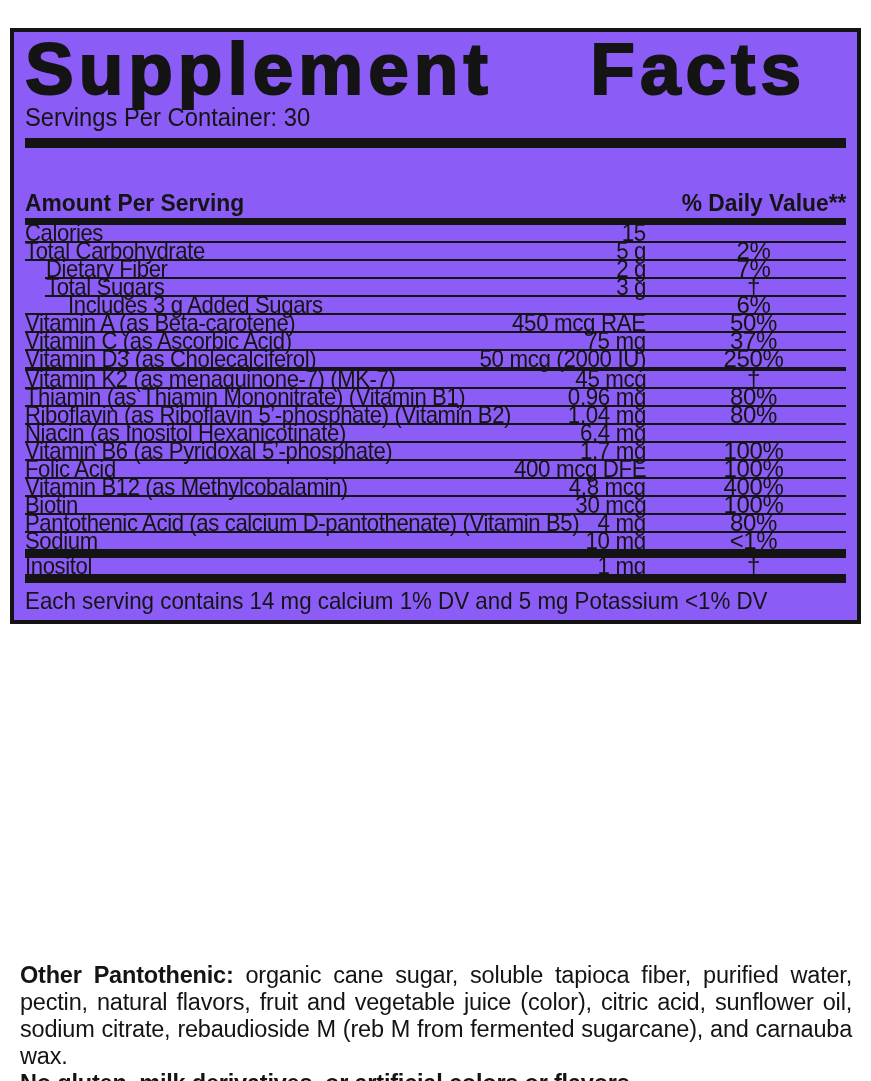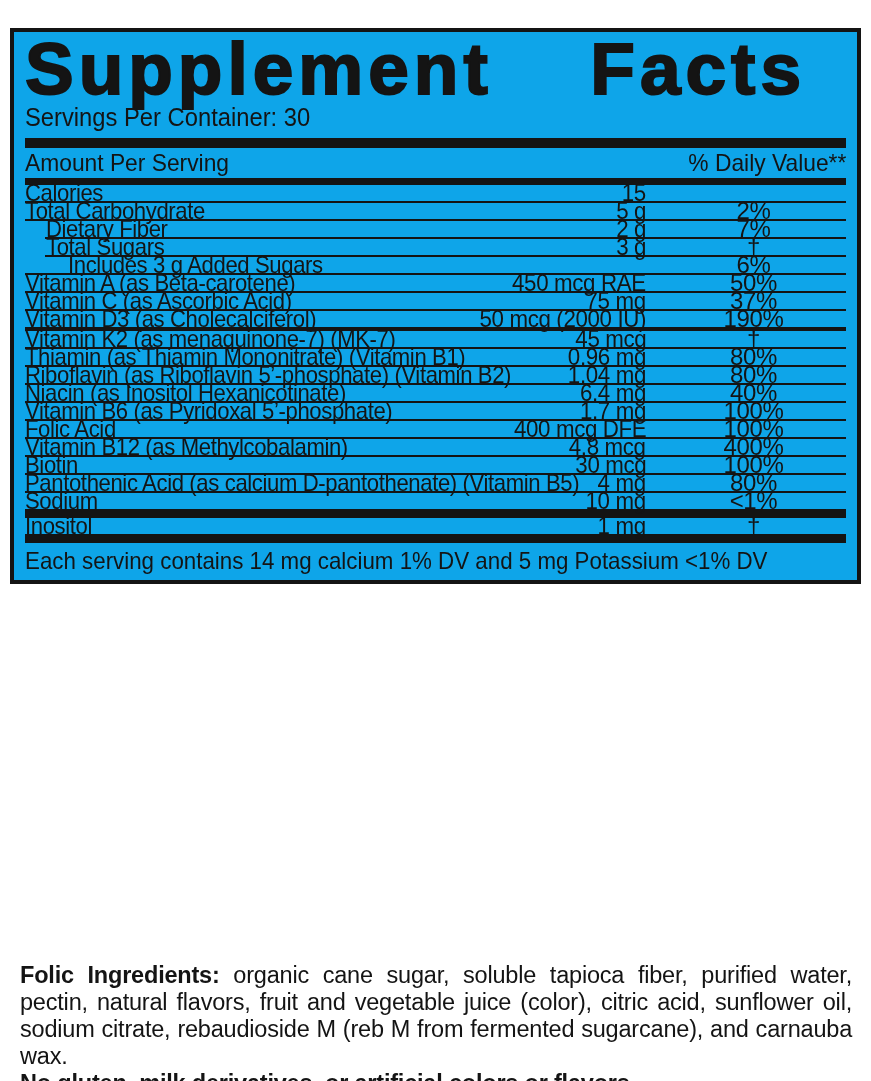"Supplement" .label-box { background: #0ea5e9 -> #8b5cf6 }
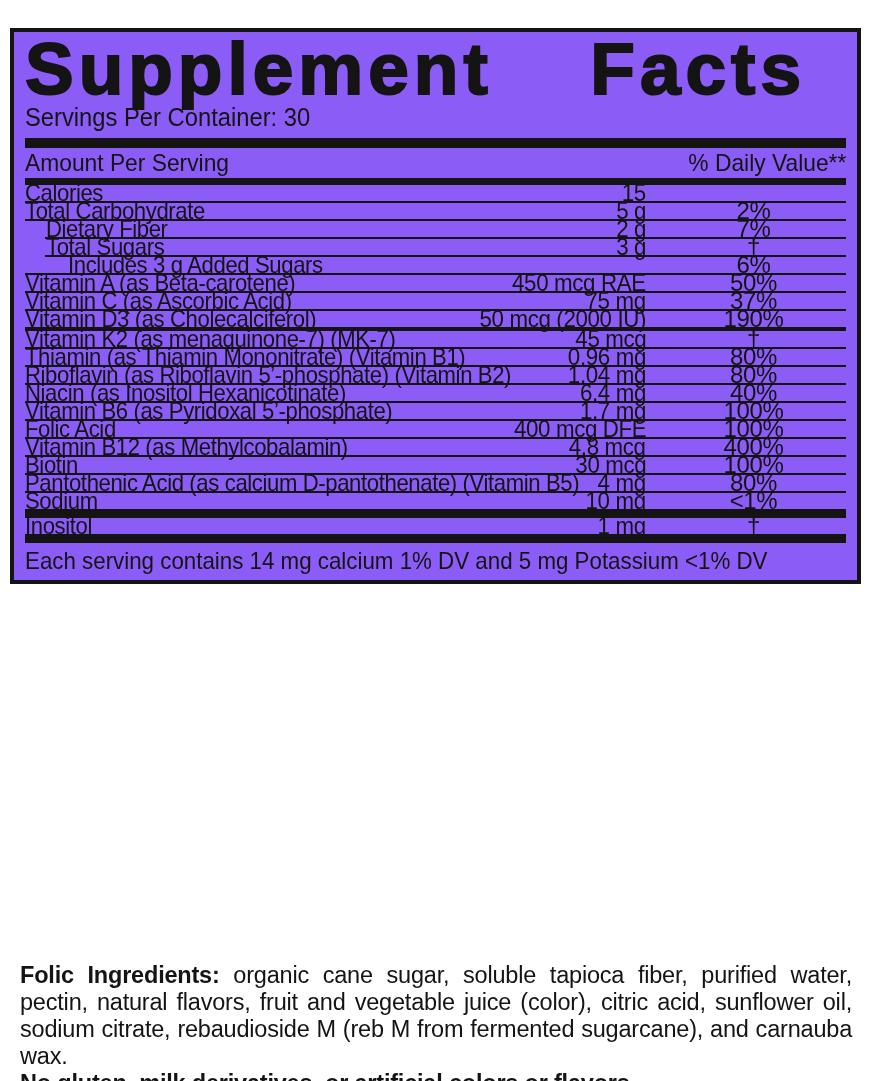"Amount Per Serving" .header-row { font-weight: normal -> bold; margin-top: none -> 40px }
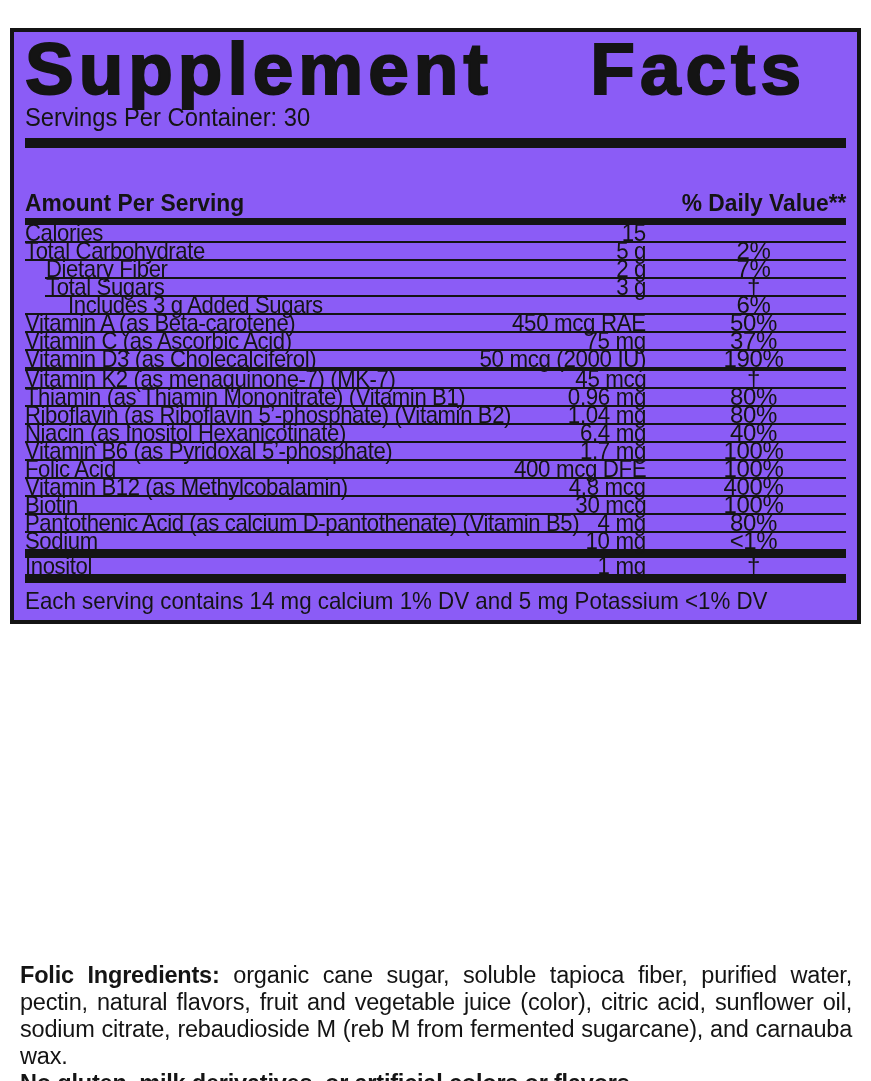"190%" span.dv { text: 190% -> 250% }
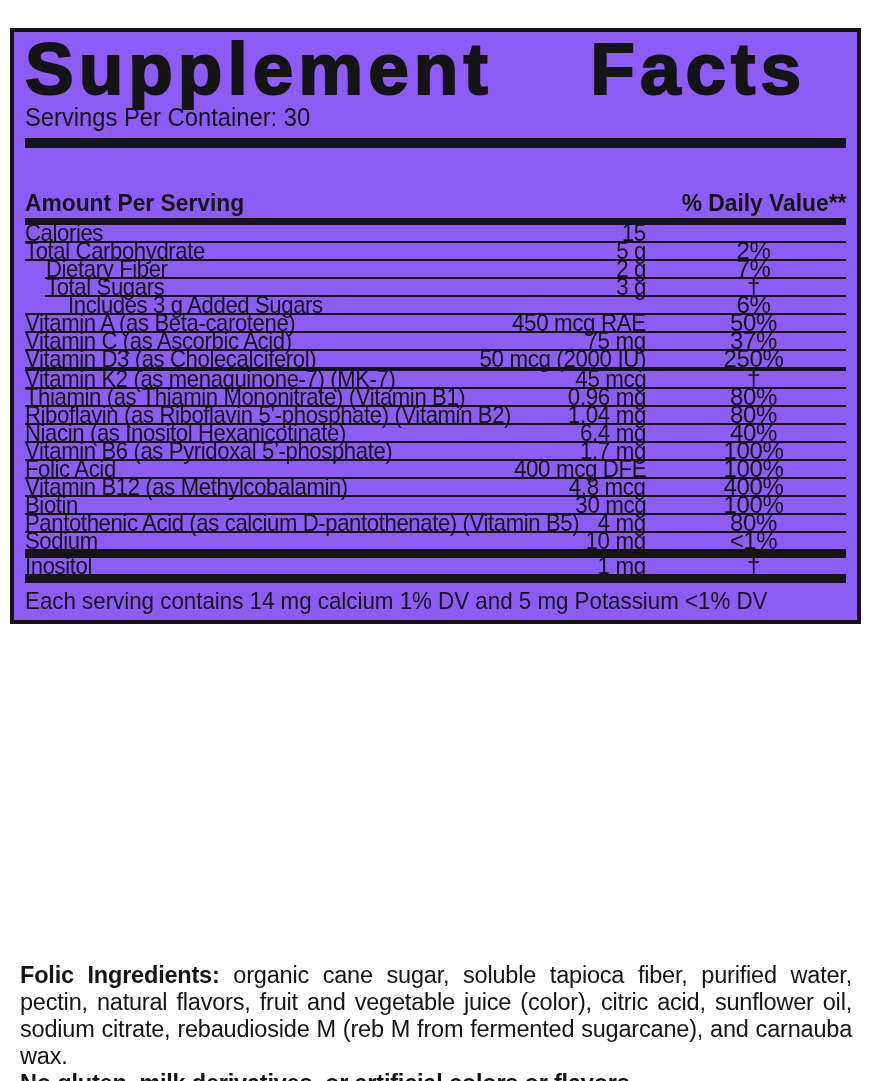"40%" span.dv { html: <span>40%</span> -> none }
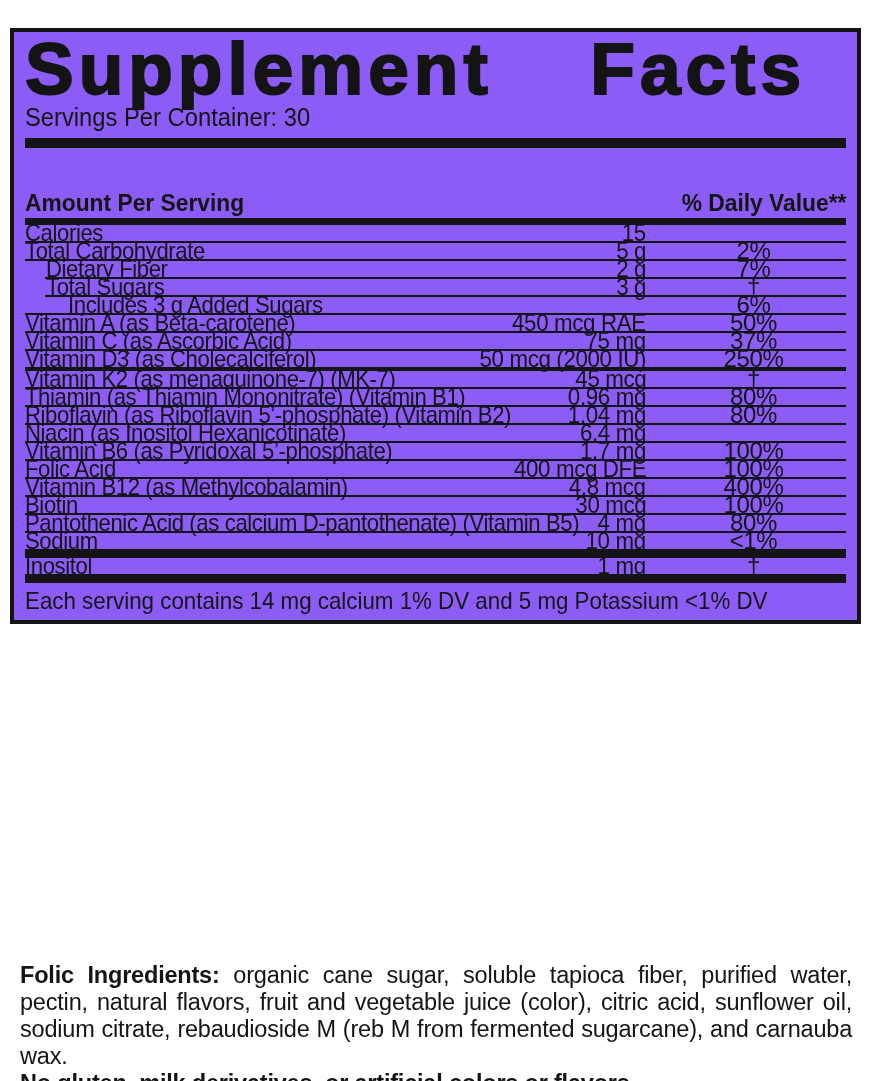"Folic Ingredients:" span.oi-label { text: Folic Ingredients -> Other Pantothenic }
